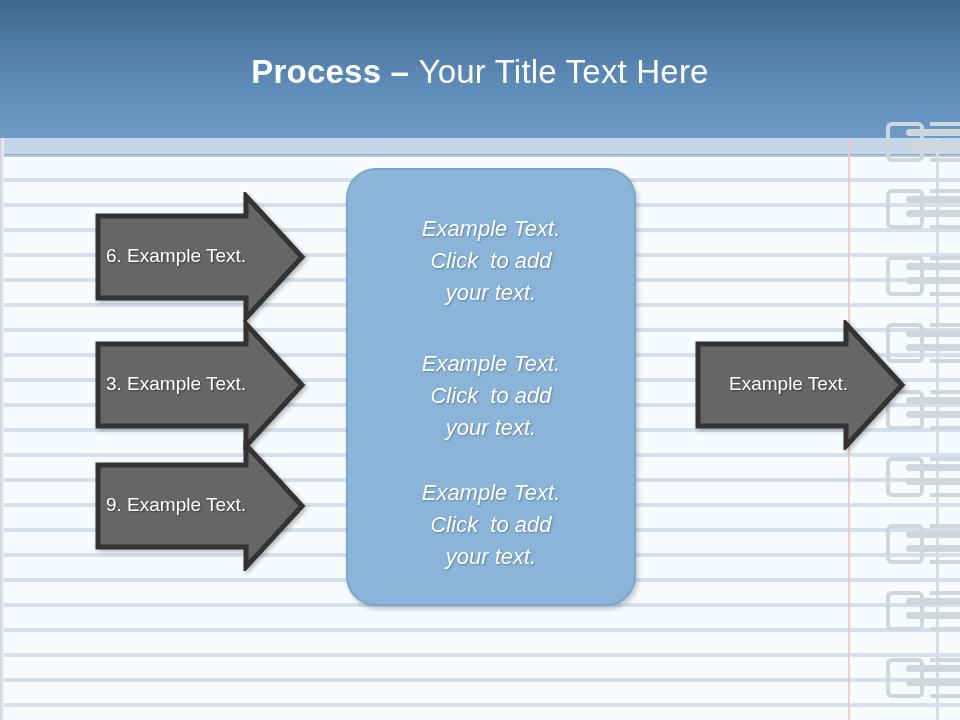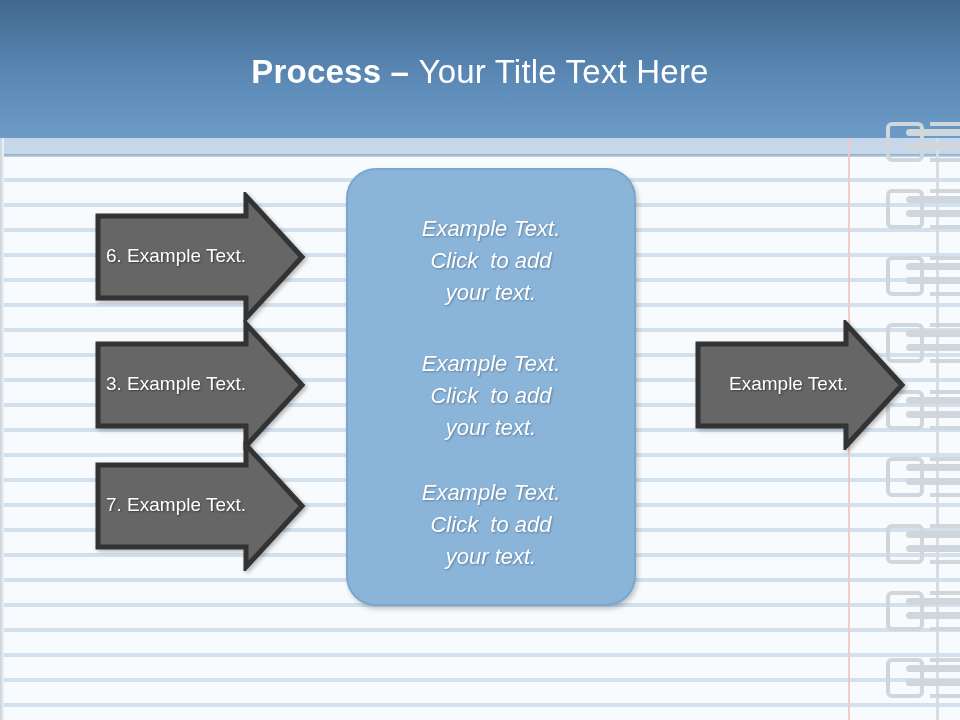"7. Example Text." div.arrow-label { text: 7 -> 9 }
